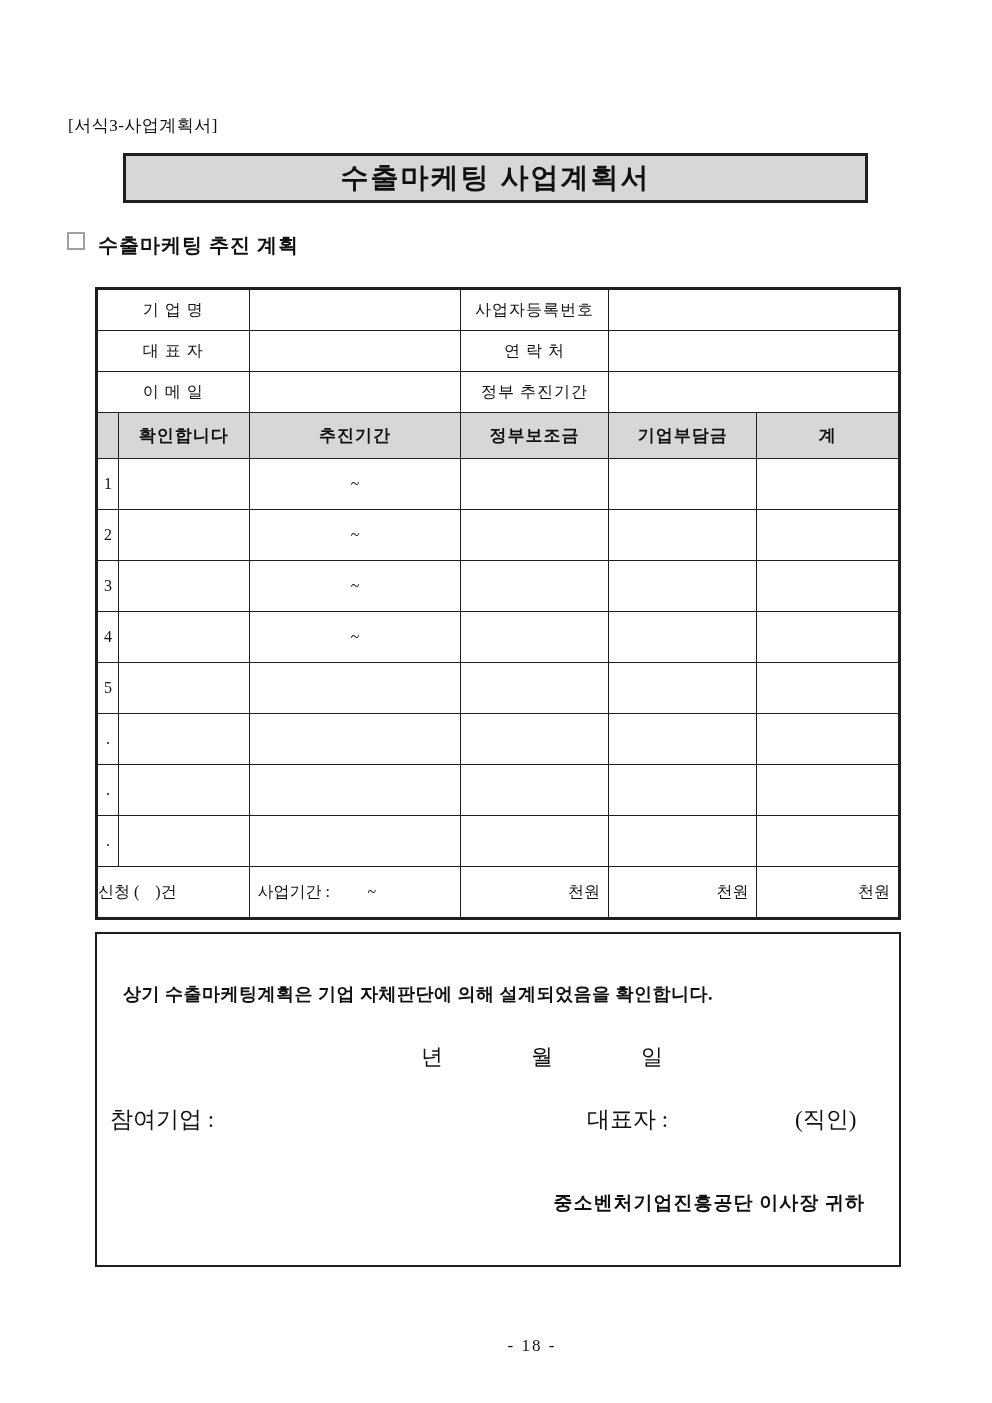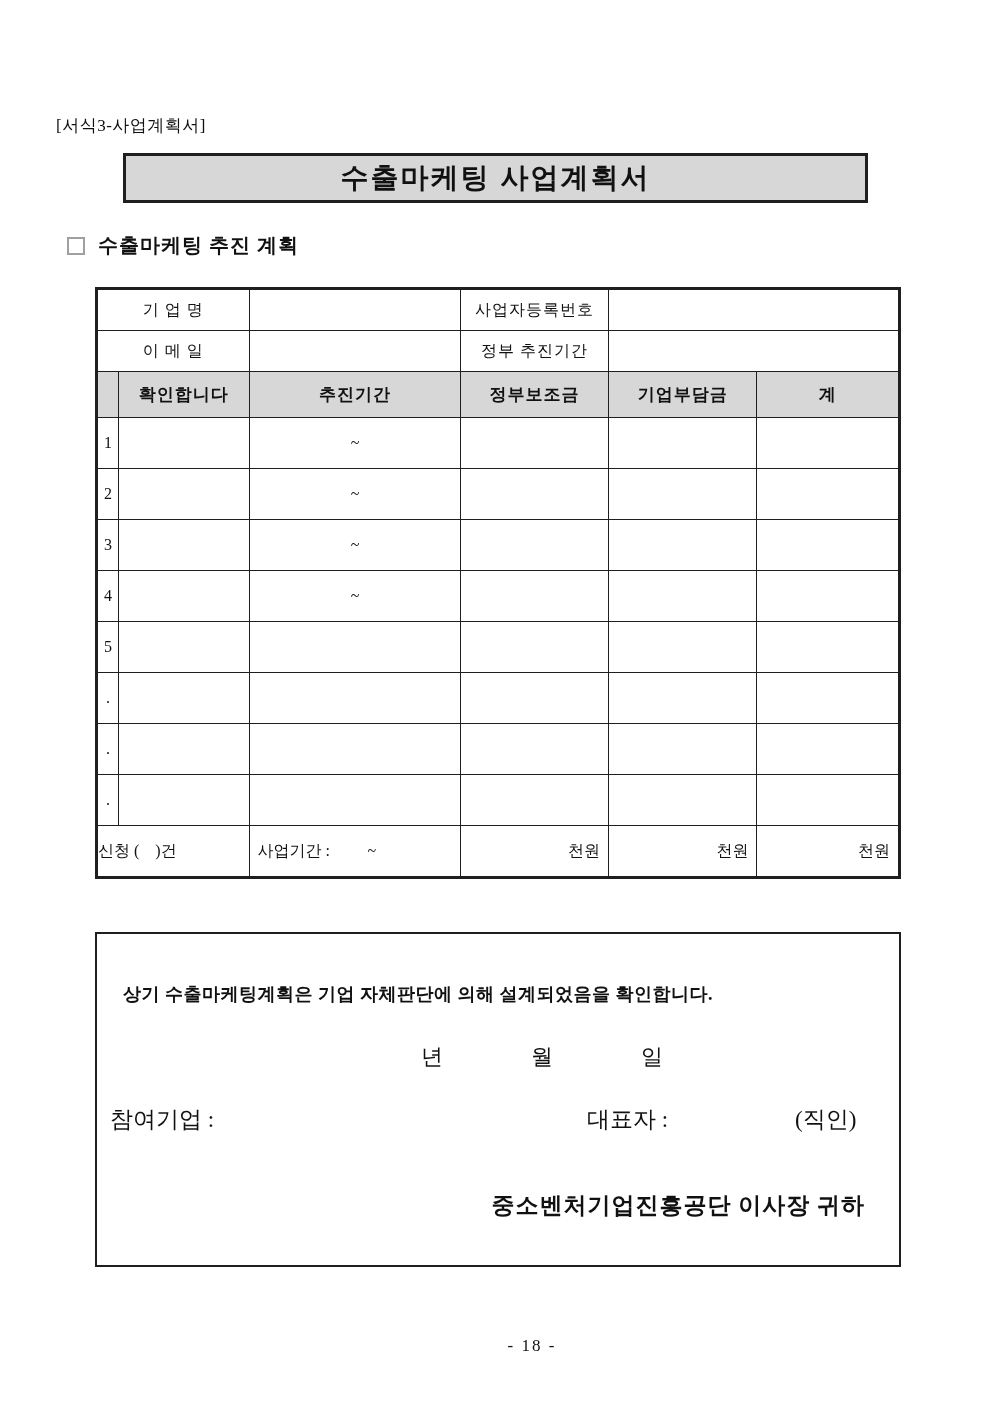"[서식3-사업계획서]" .form-label { left: 56px -> 68px }
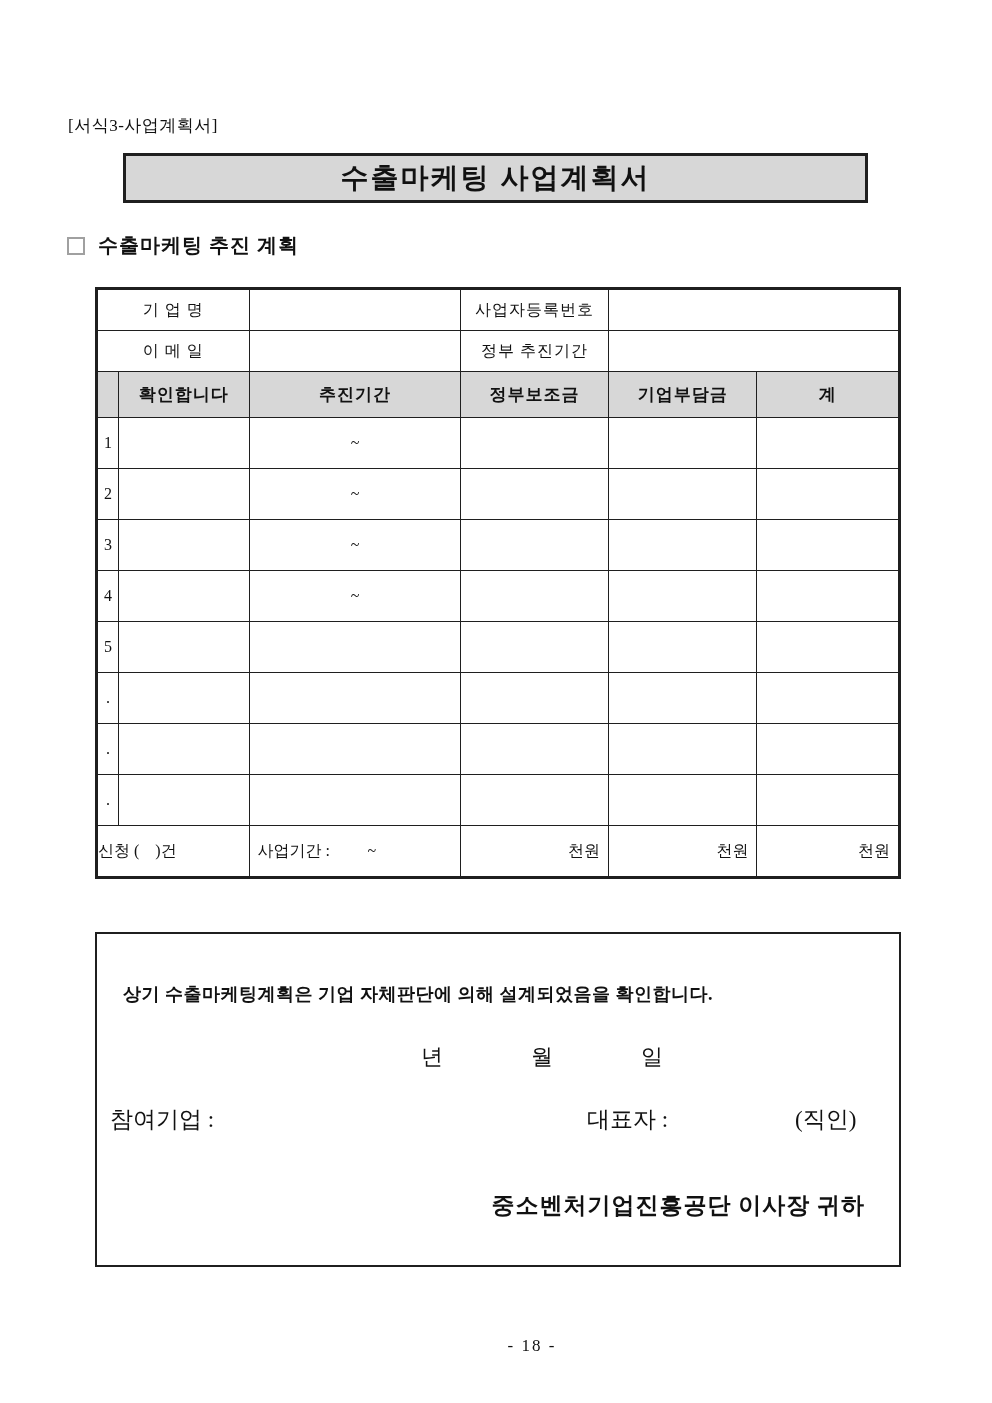"수출마케팅 추진 계획" .section-header { align-items: center -> none }
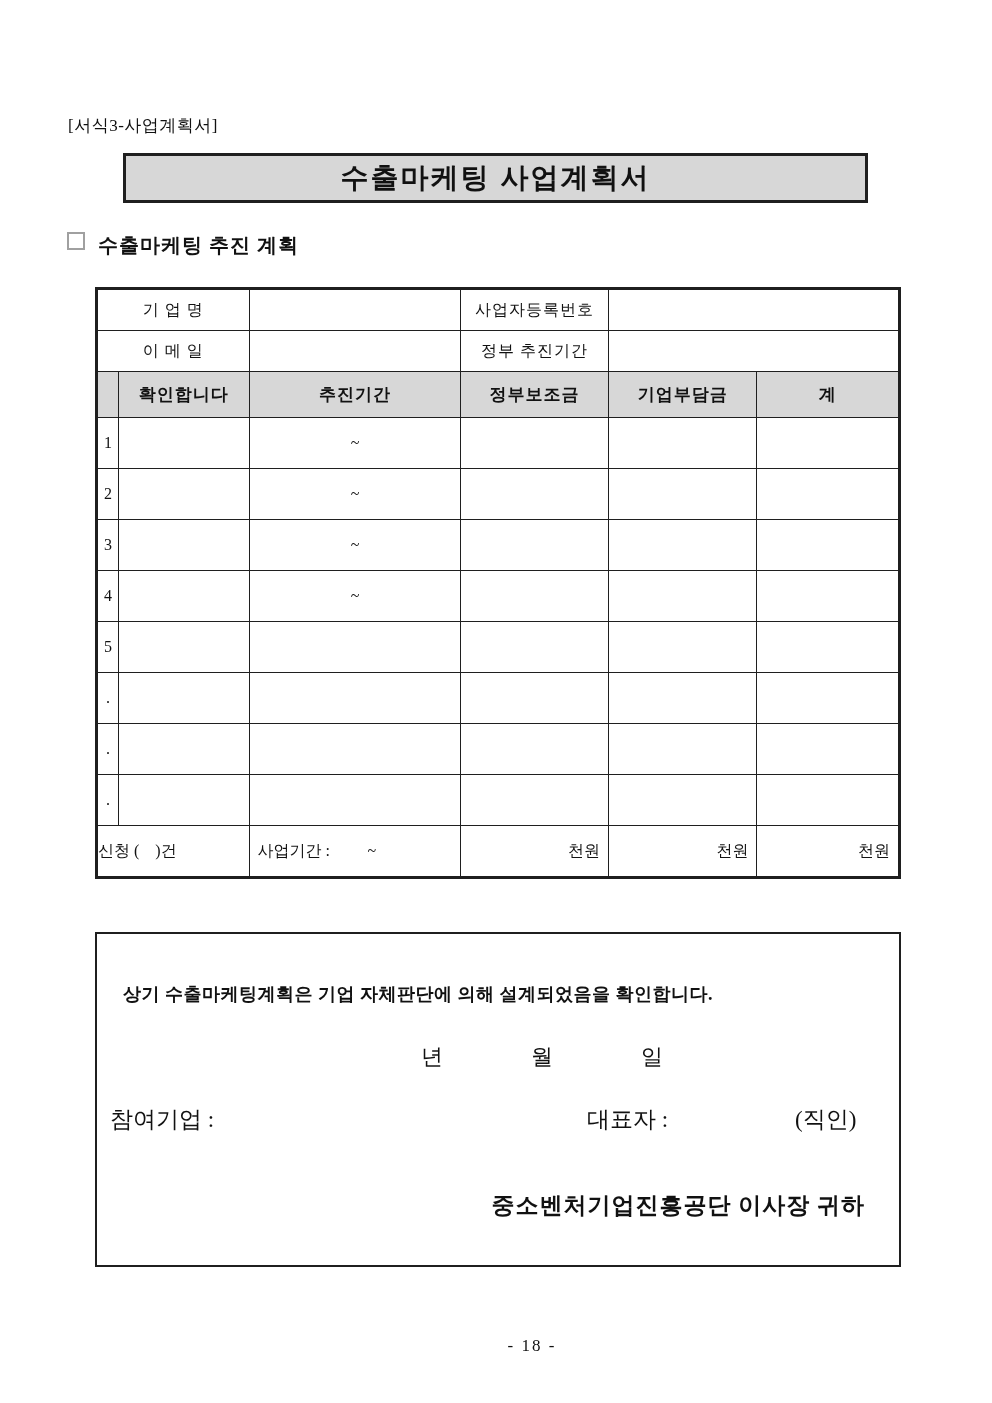"대 표 자" tr.info-row { html: none -> <tr> <td>대 표 자</td> <td></td> <td>연 락 처</td> <td></td> </tr> }
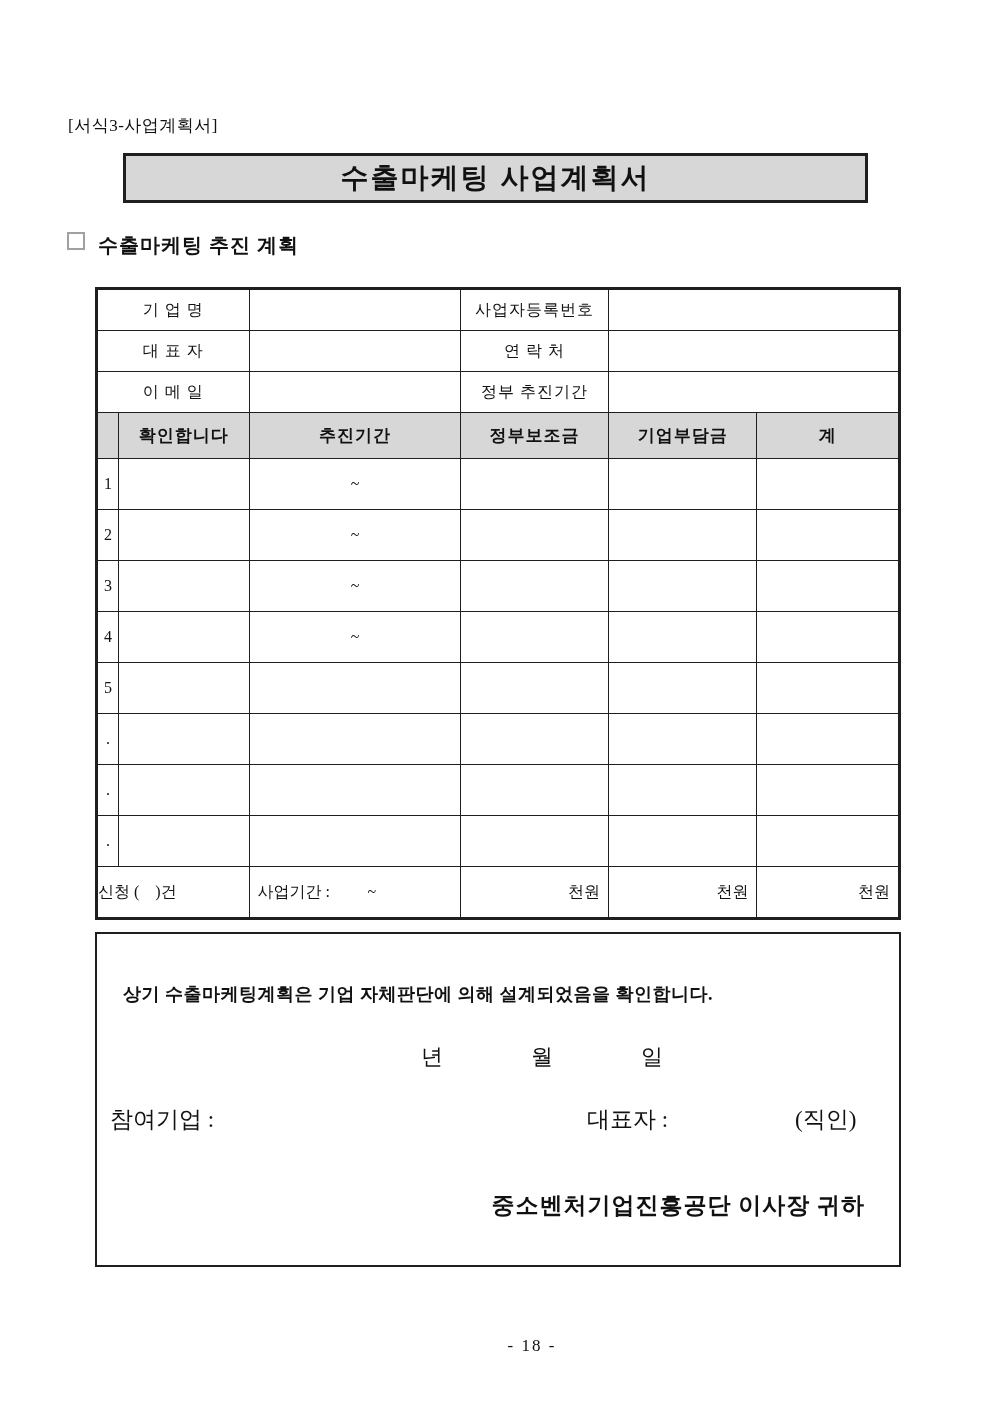"중소벤처기업진흥공단 이사장 귀하" .decl-recipient { font-size: 23px -> 19px }
